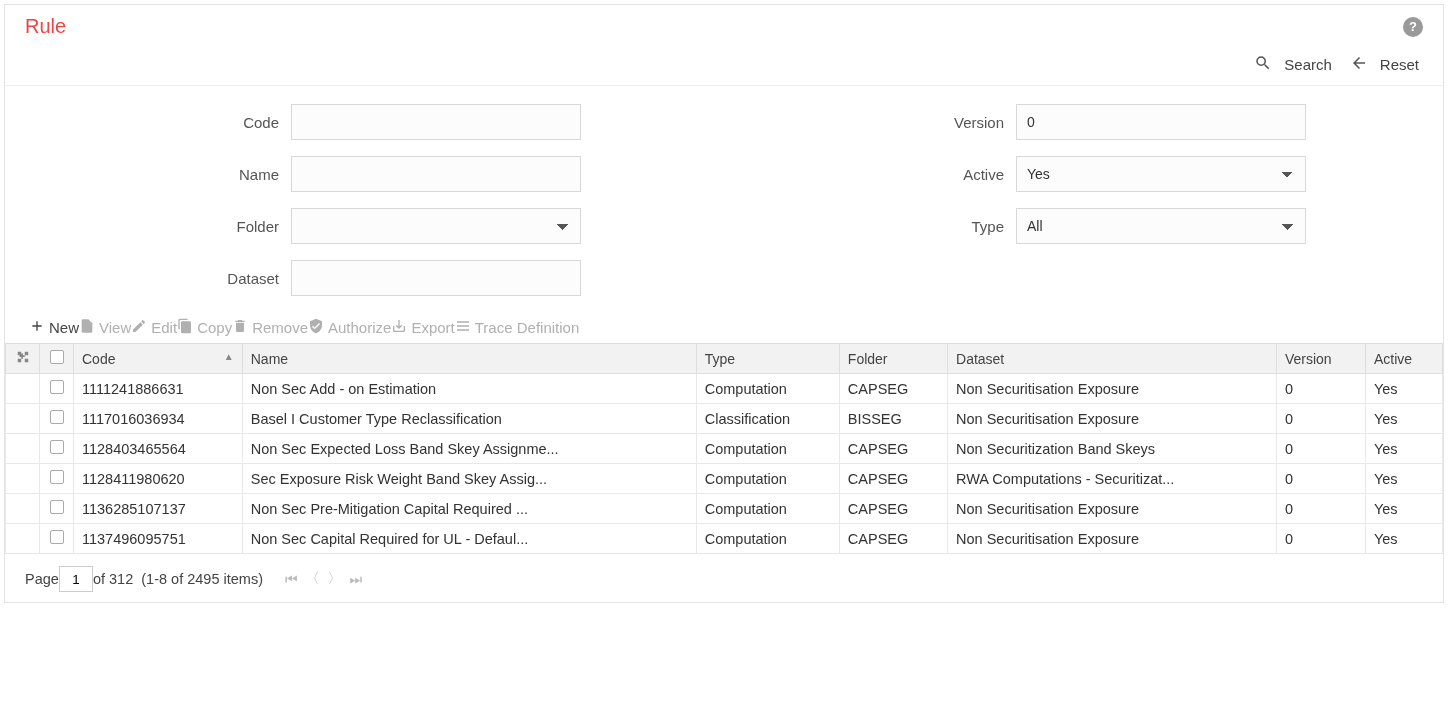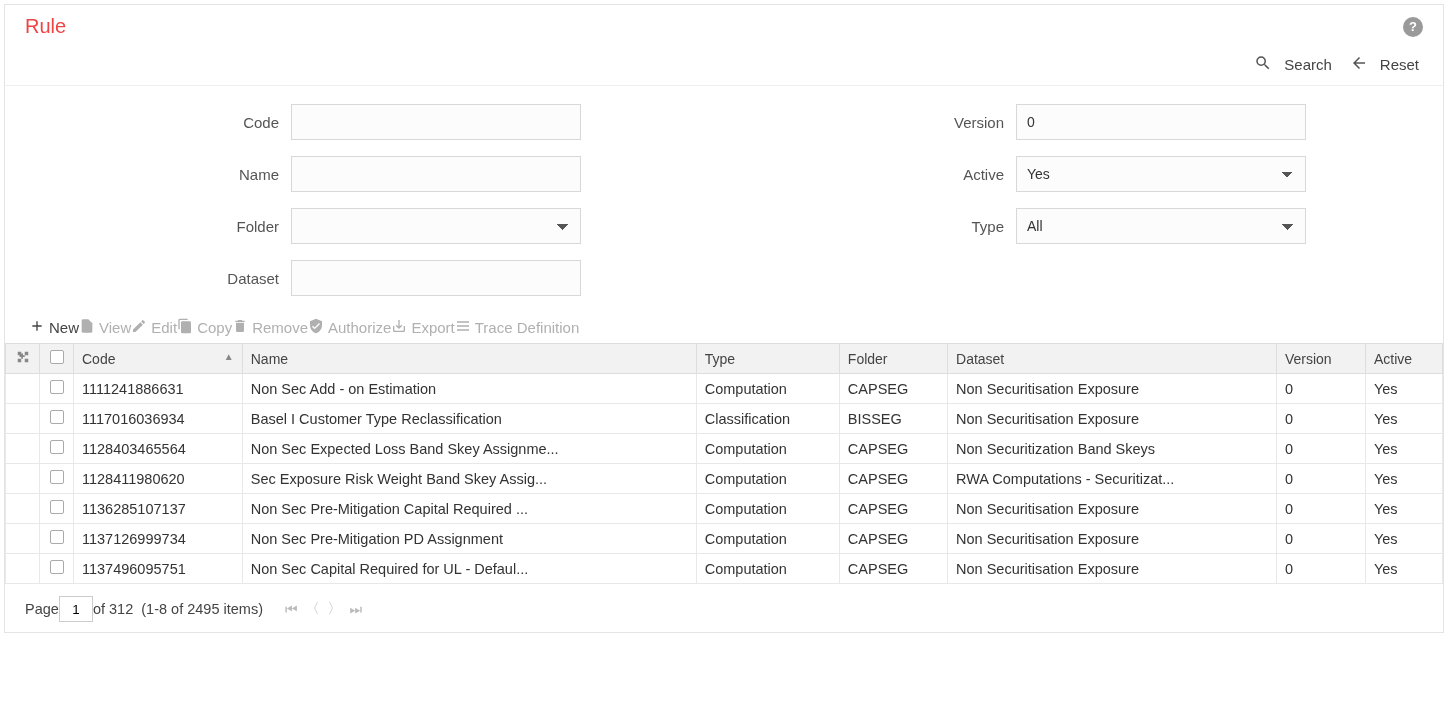"1137126999734" tr { html: <tr> <td></td> <td><span></span></td> <td>1137126999734</td> <td>Non Sec Pre-Mitigation PD Assignment</td> <td>Computation</td> <td>CAPSEG</td> <td>Non Securitisation Exposure</td> <td>0</td> <td>Yes</td> </tr> -> none }
